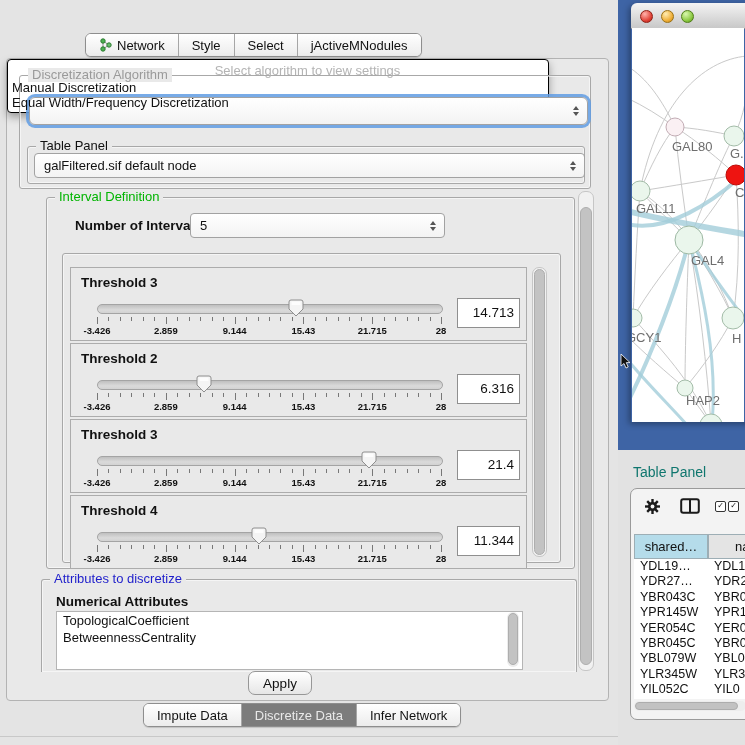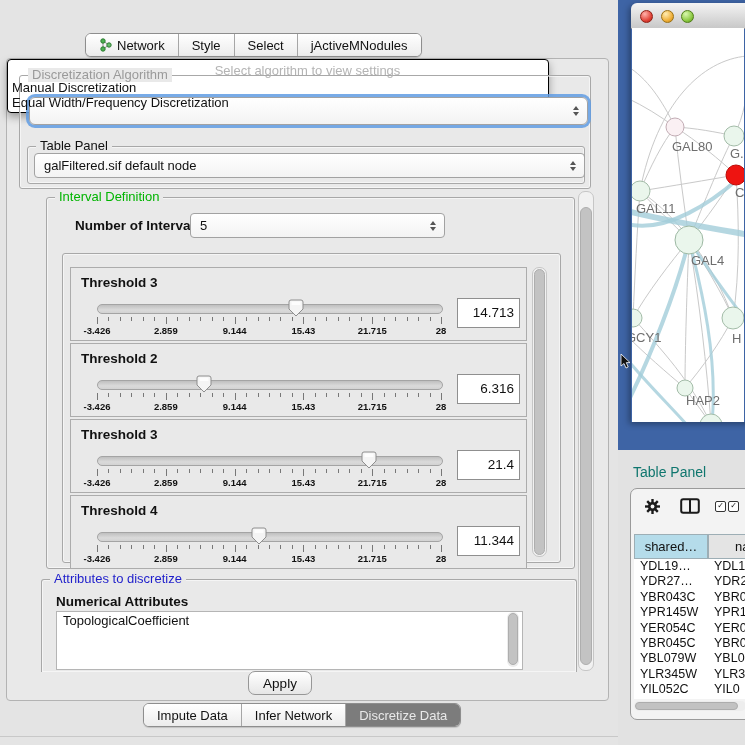"BetweennessCentrality" div.attr-item { html: none -> <div>BetweennessCentrality</div> }
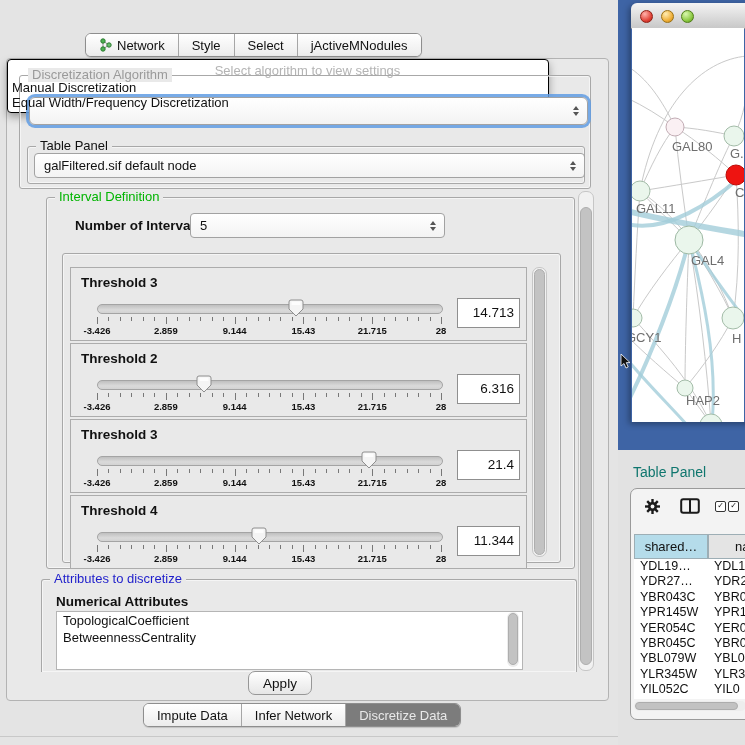"Infer Network" div.seg { order: before "Discretize Data" -> after "Discretize Data" }
